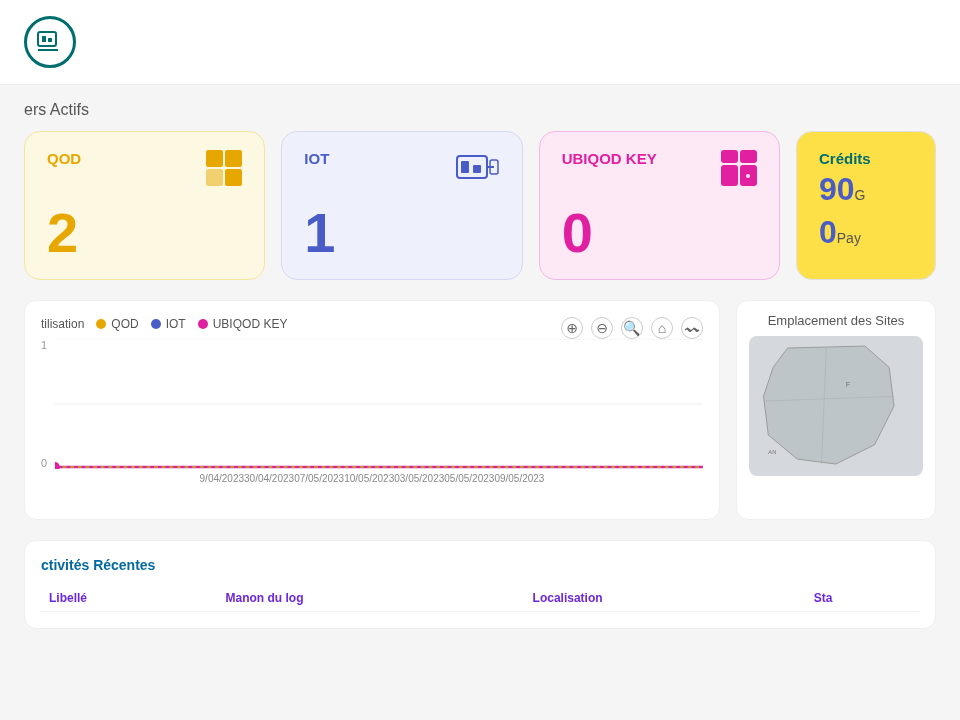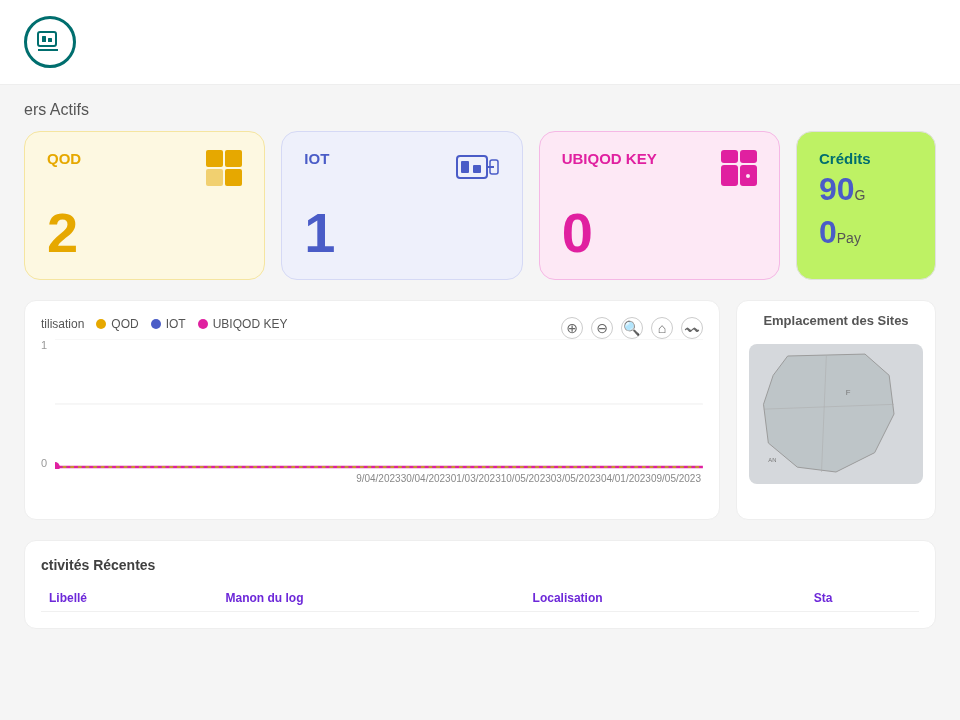"Crédits" .card-credits { background: #bef264 -> #fde047 }
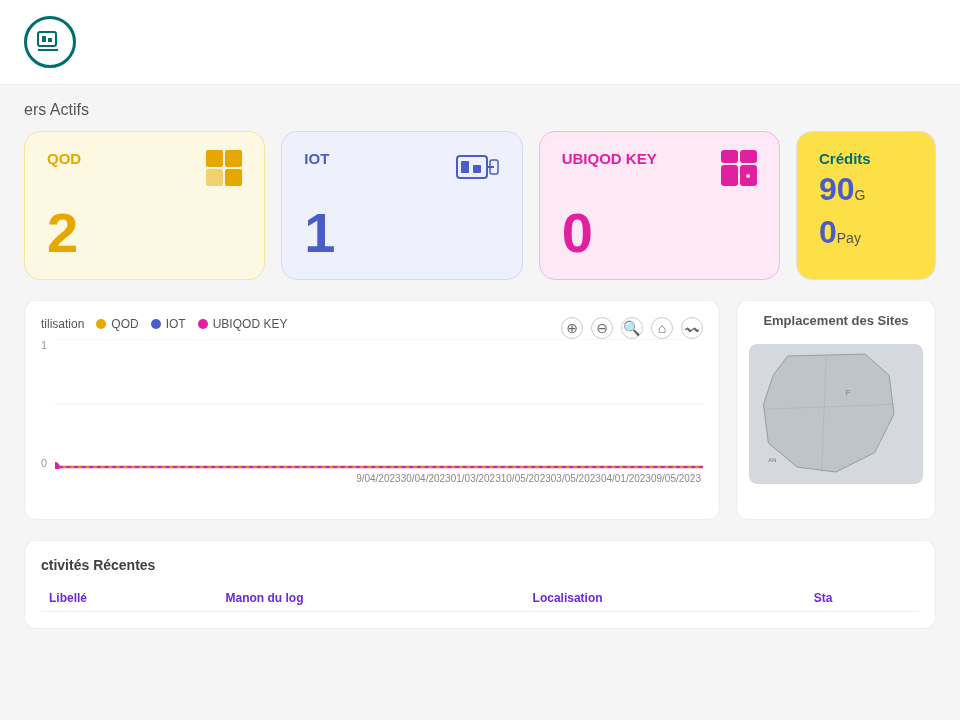"Emplacement des Sites" .map-title { font-weight: 700 -> 400; margin-bottom: 16px -> 8px }
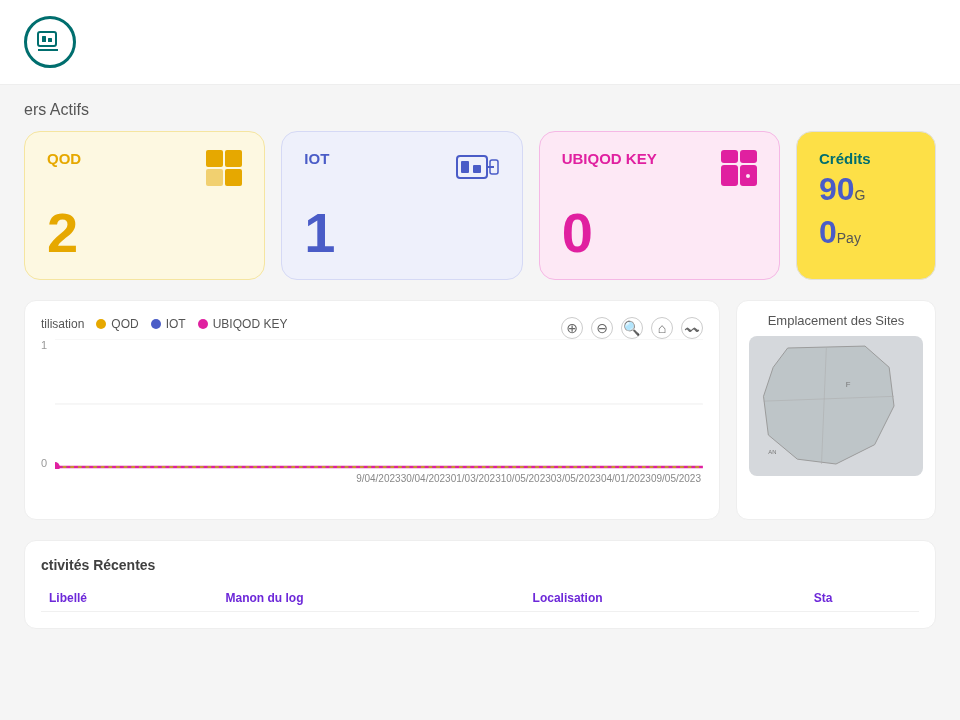"9/04/2023" .chart-dates { justify-content: flex-end -> center }
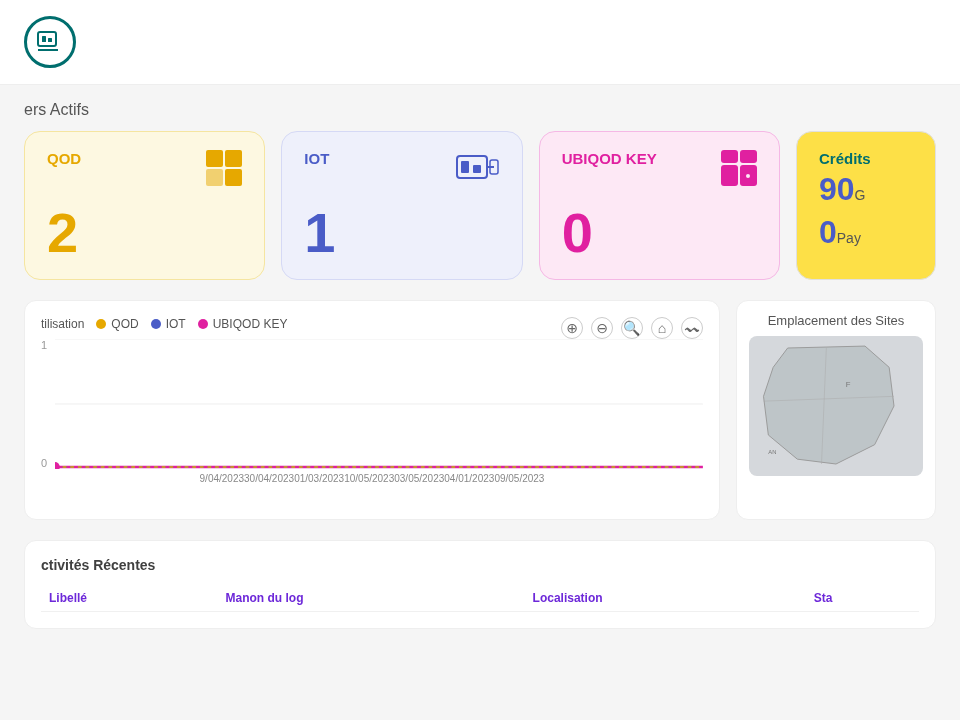"01/03/2023" span { text: 01/03/2023 -> 07/05/2023 }
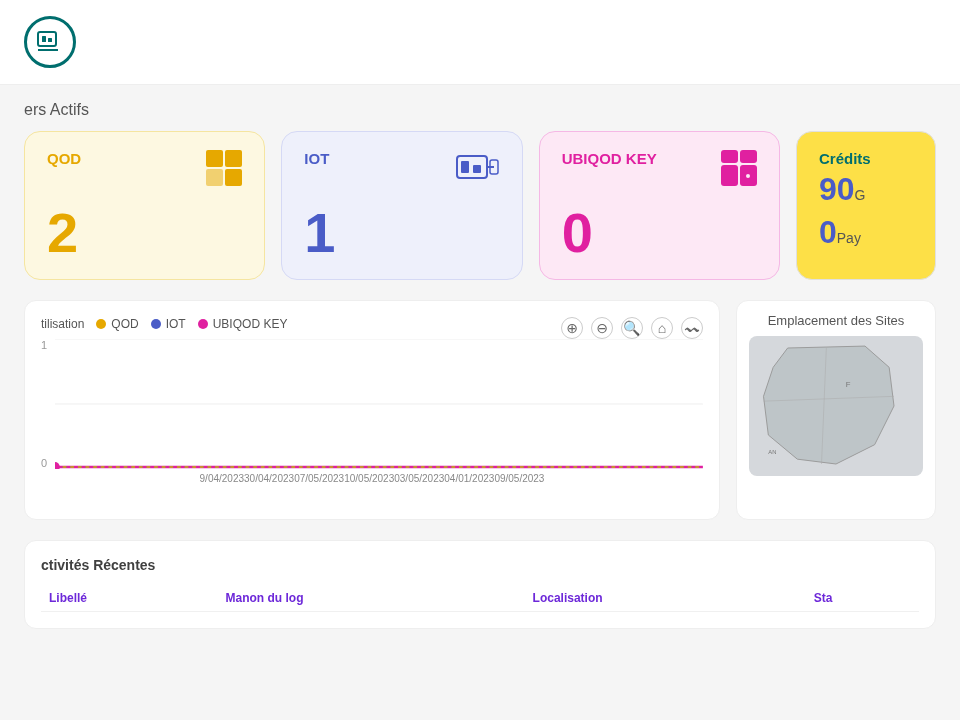"04/01/2023" span { text: 04/01/2023 -> 05/05/2023 }
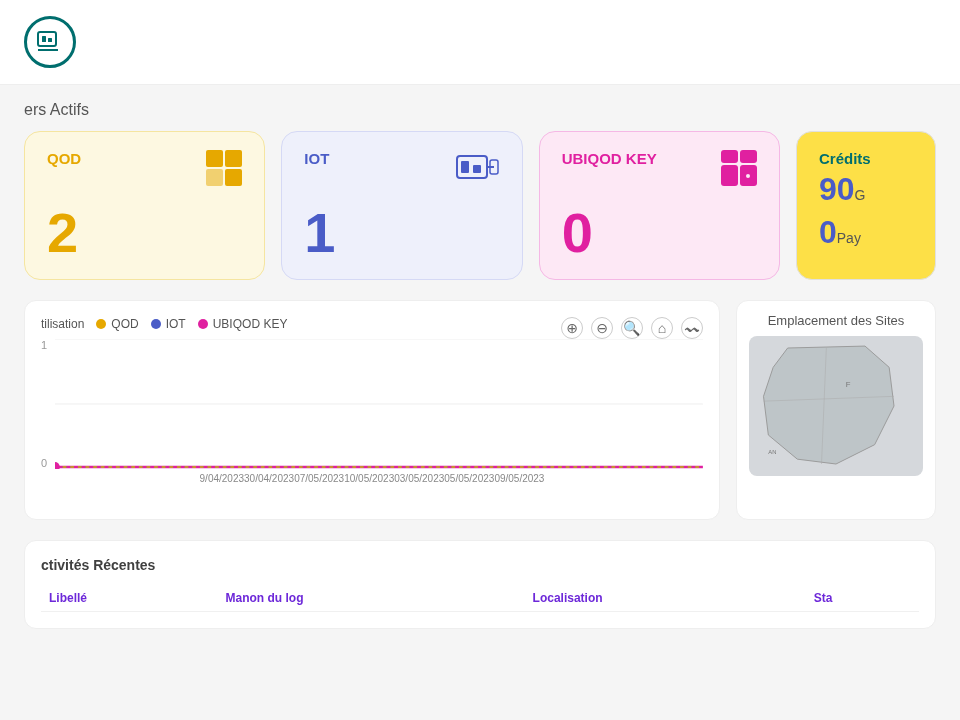"ctivités Récentes" .activities-title { color: #404040 -> #0369a1 }
